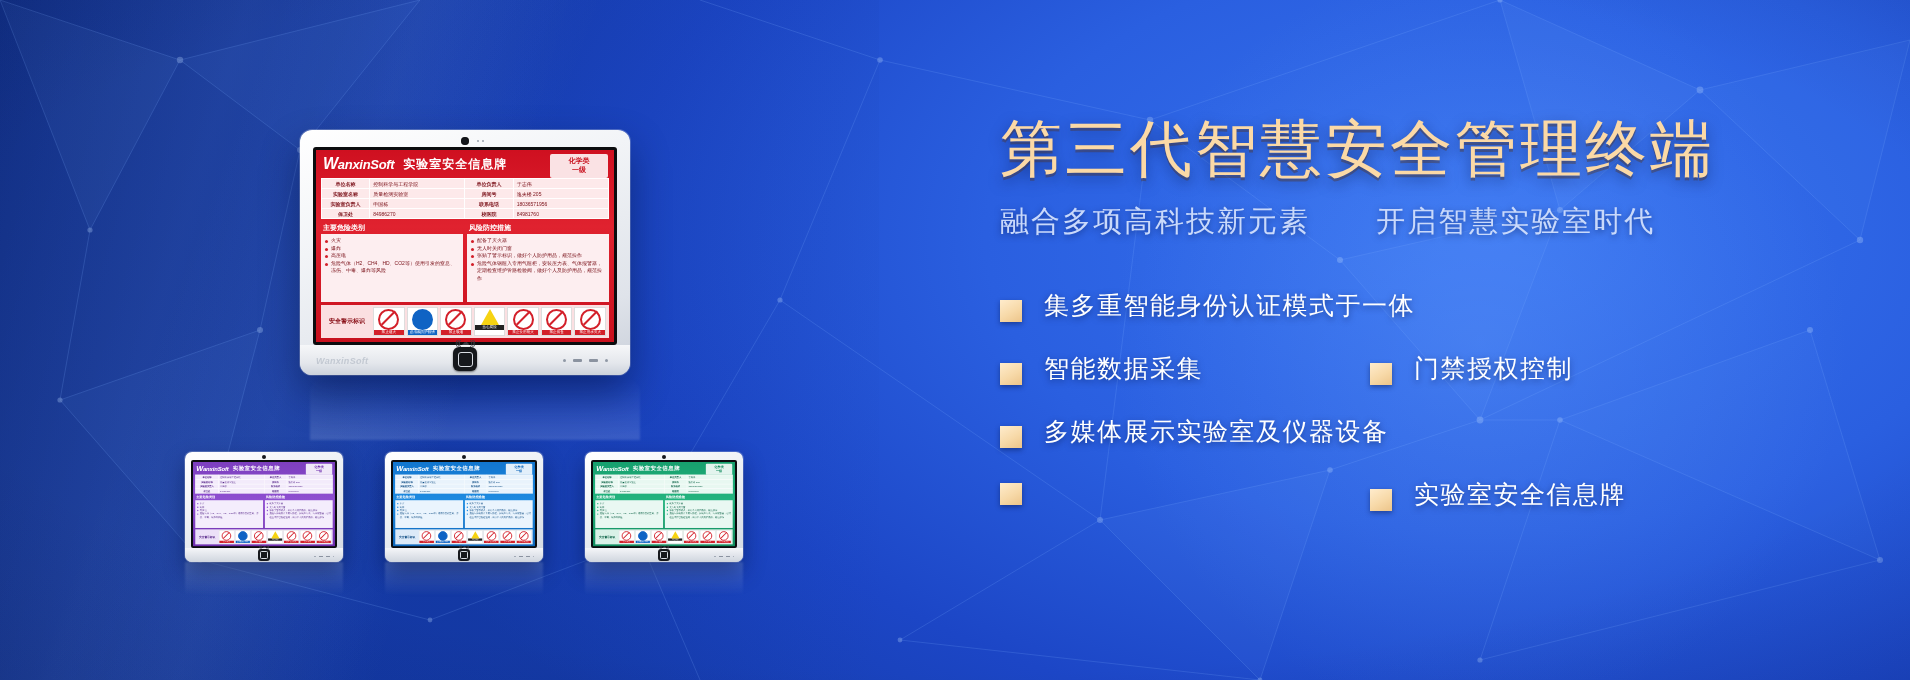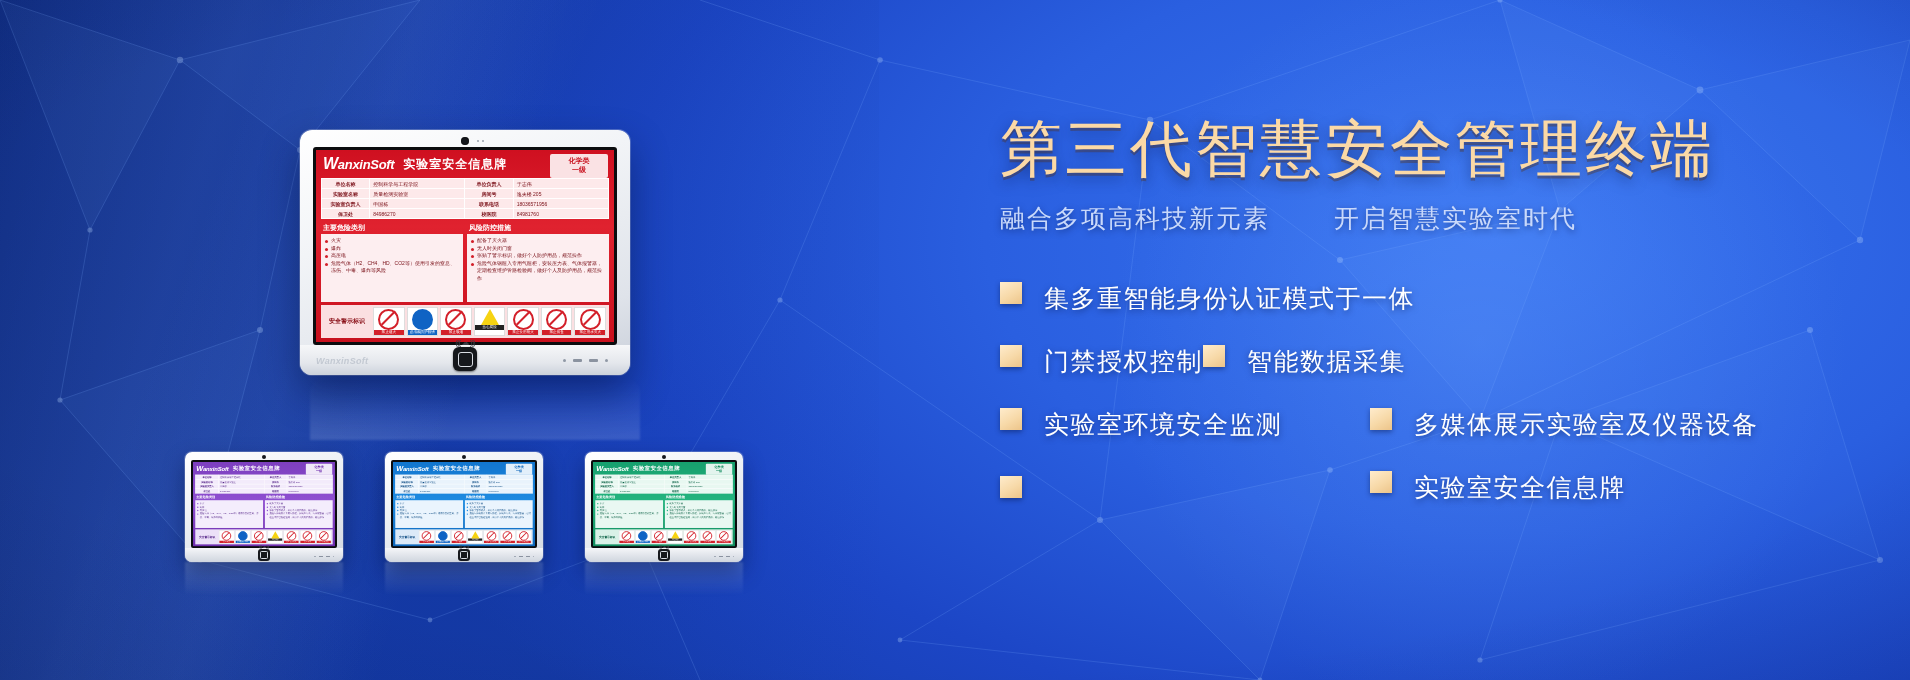"融合多项高科技新元素 开启智慧实验室时代" .subline { font-size: 25px -> 29px }
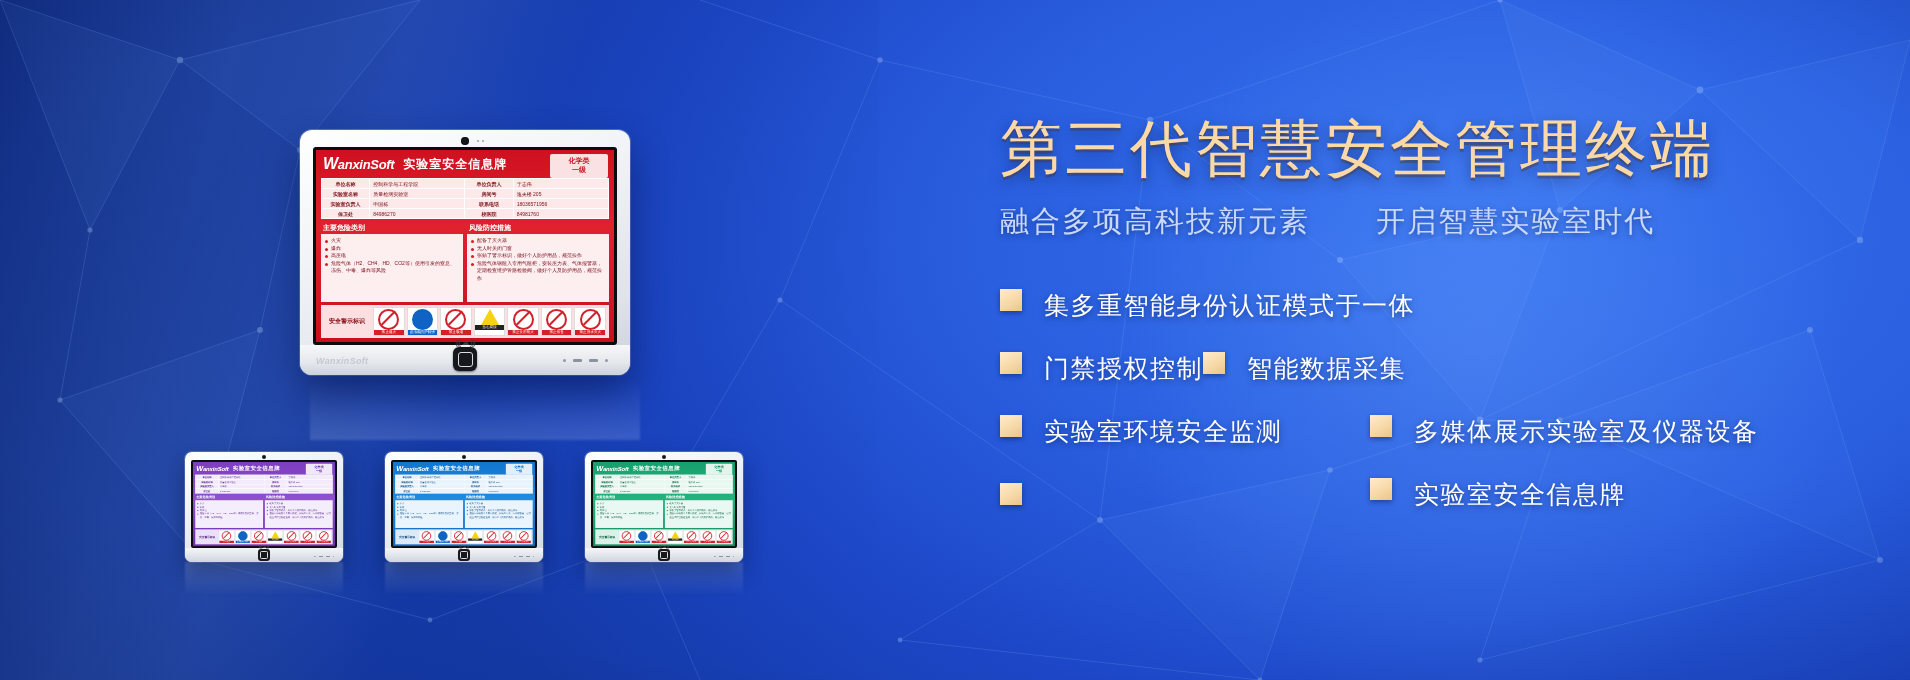"集多重智能身份认证模式于一体" .feat { align-items: flex-start -> flex-end }
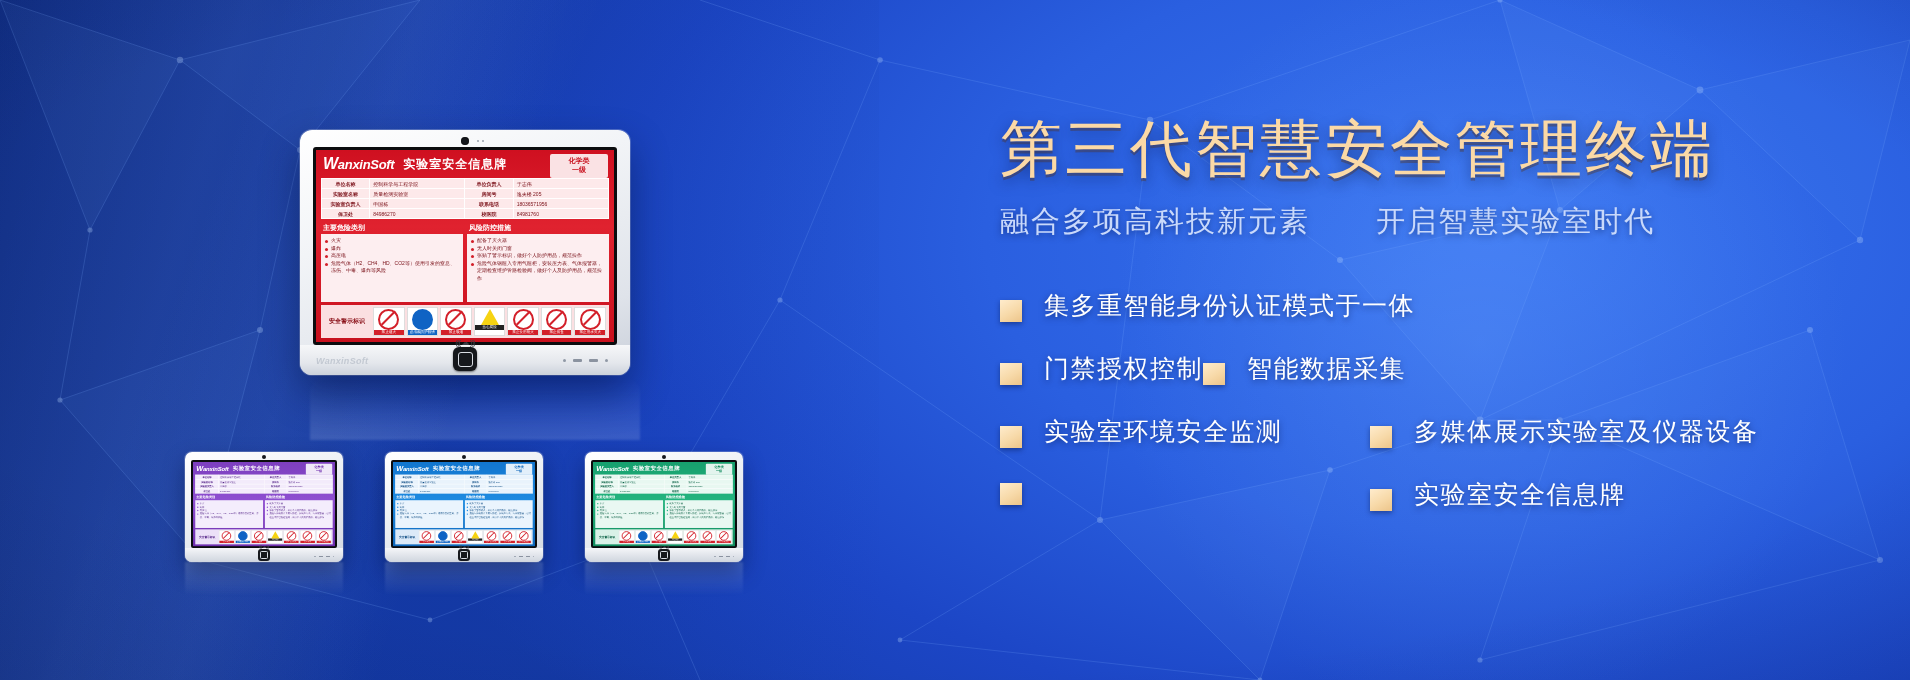"门禁授权控制" div.feat { order: before "智能数据采集" -> after "智能数据采集" }
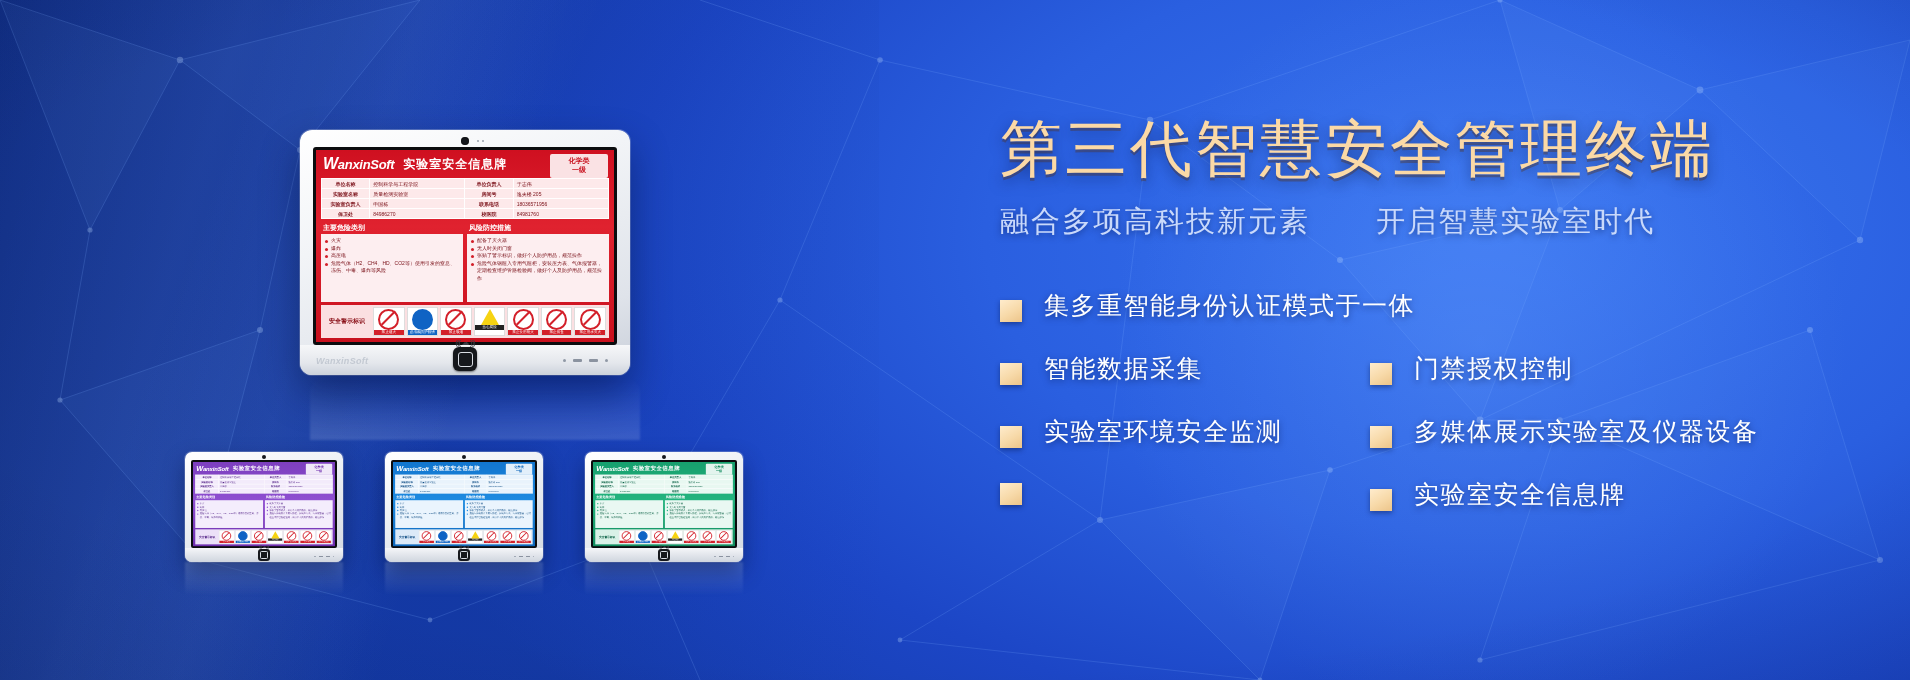"实验室环境安全监测" div.feat { html: <div> <span></span> <span>实验室环境安全监测</span> </div> -> none }
